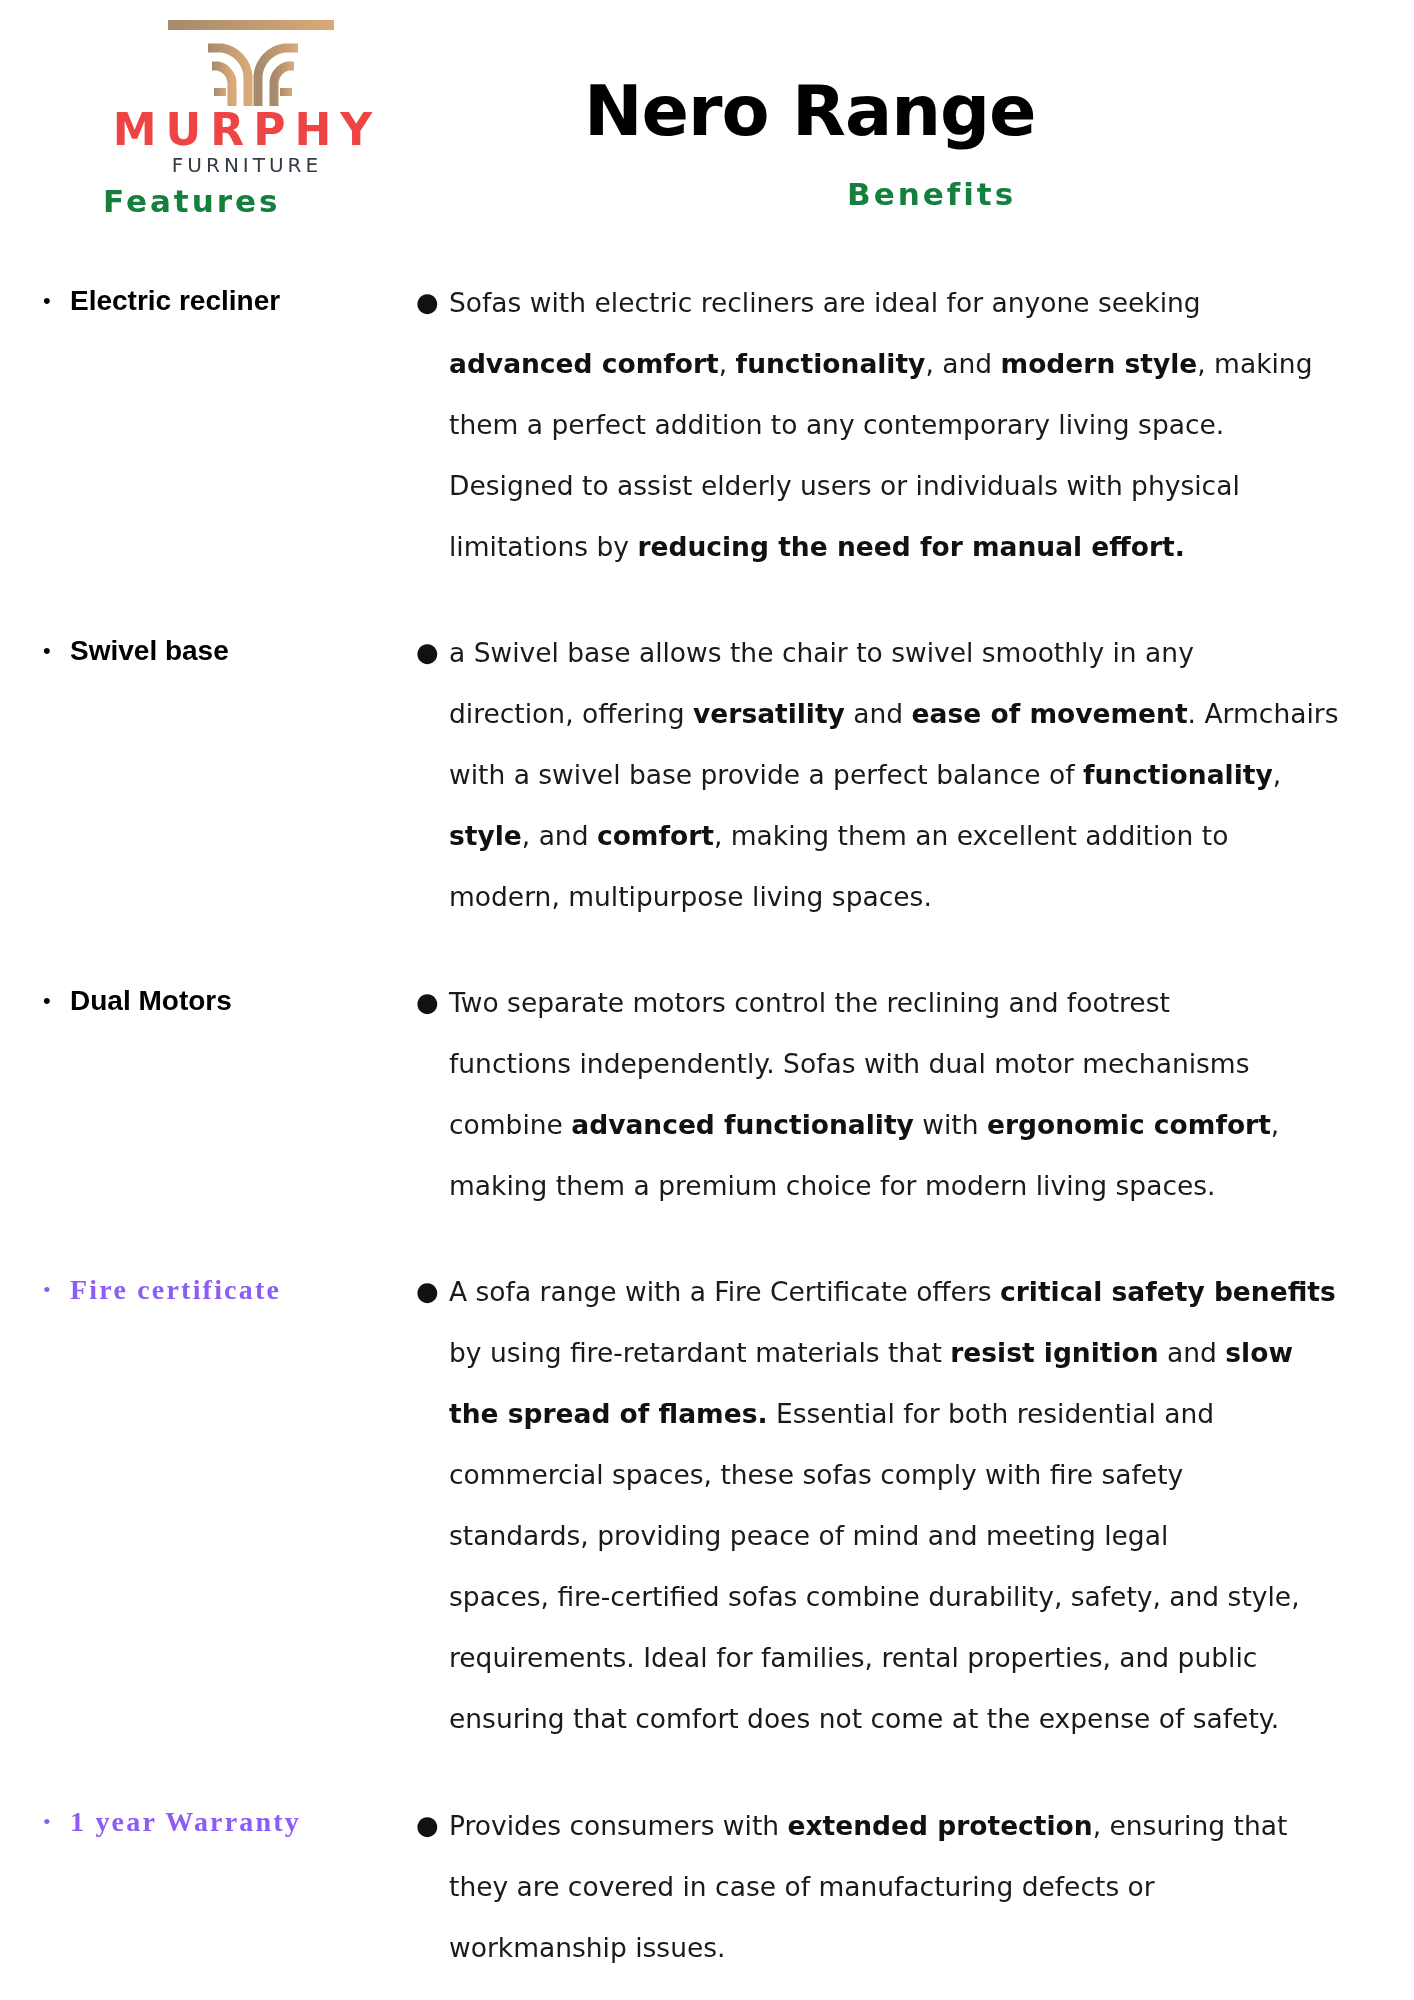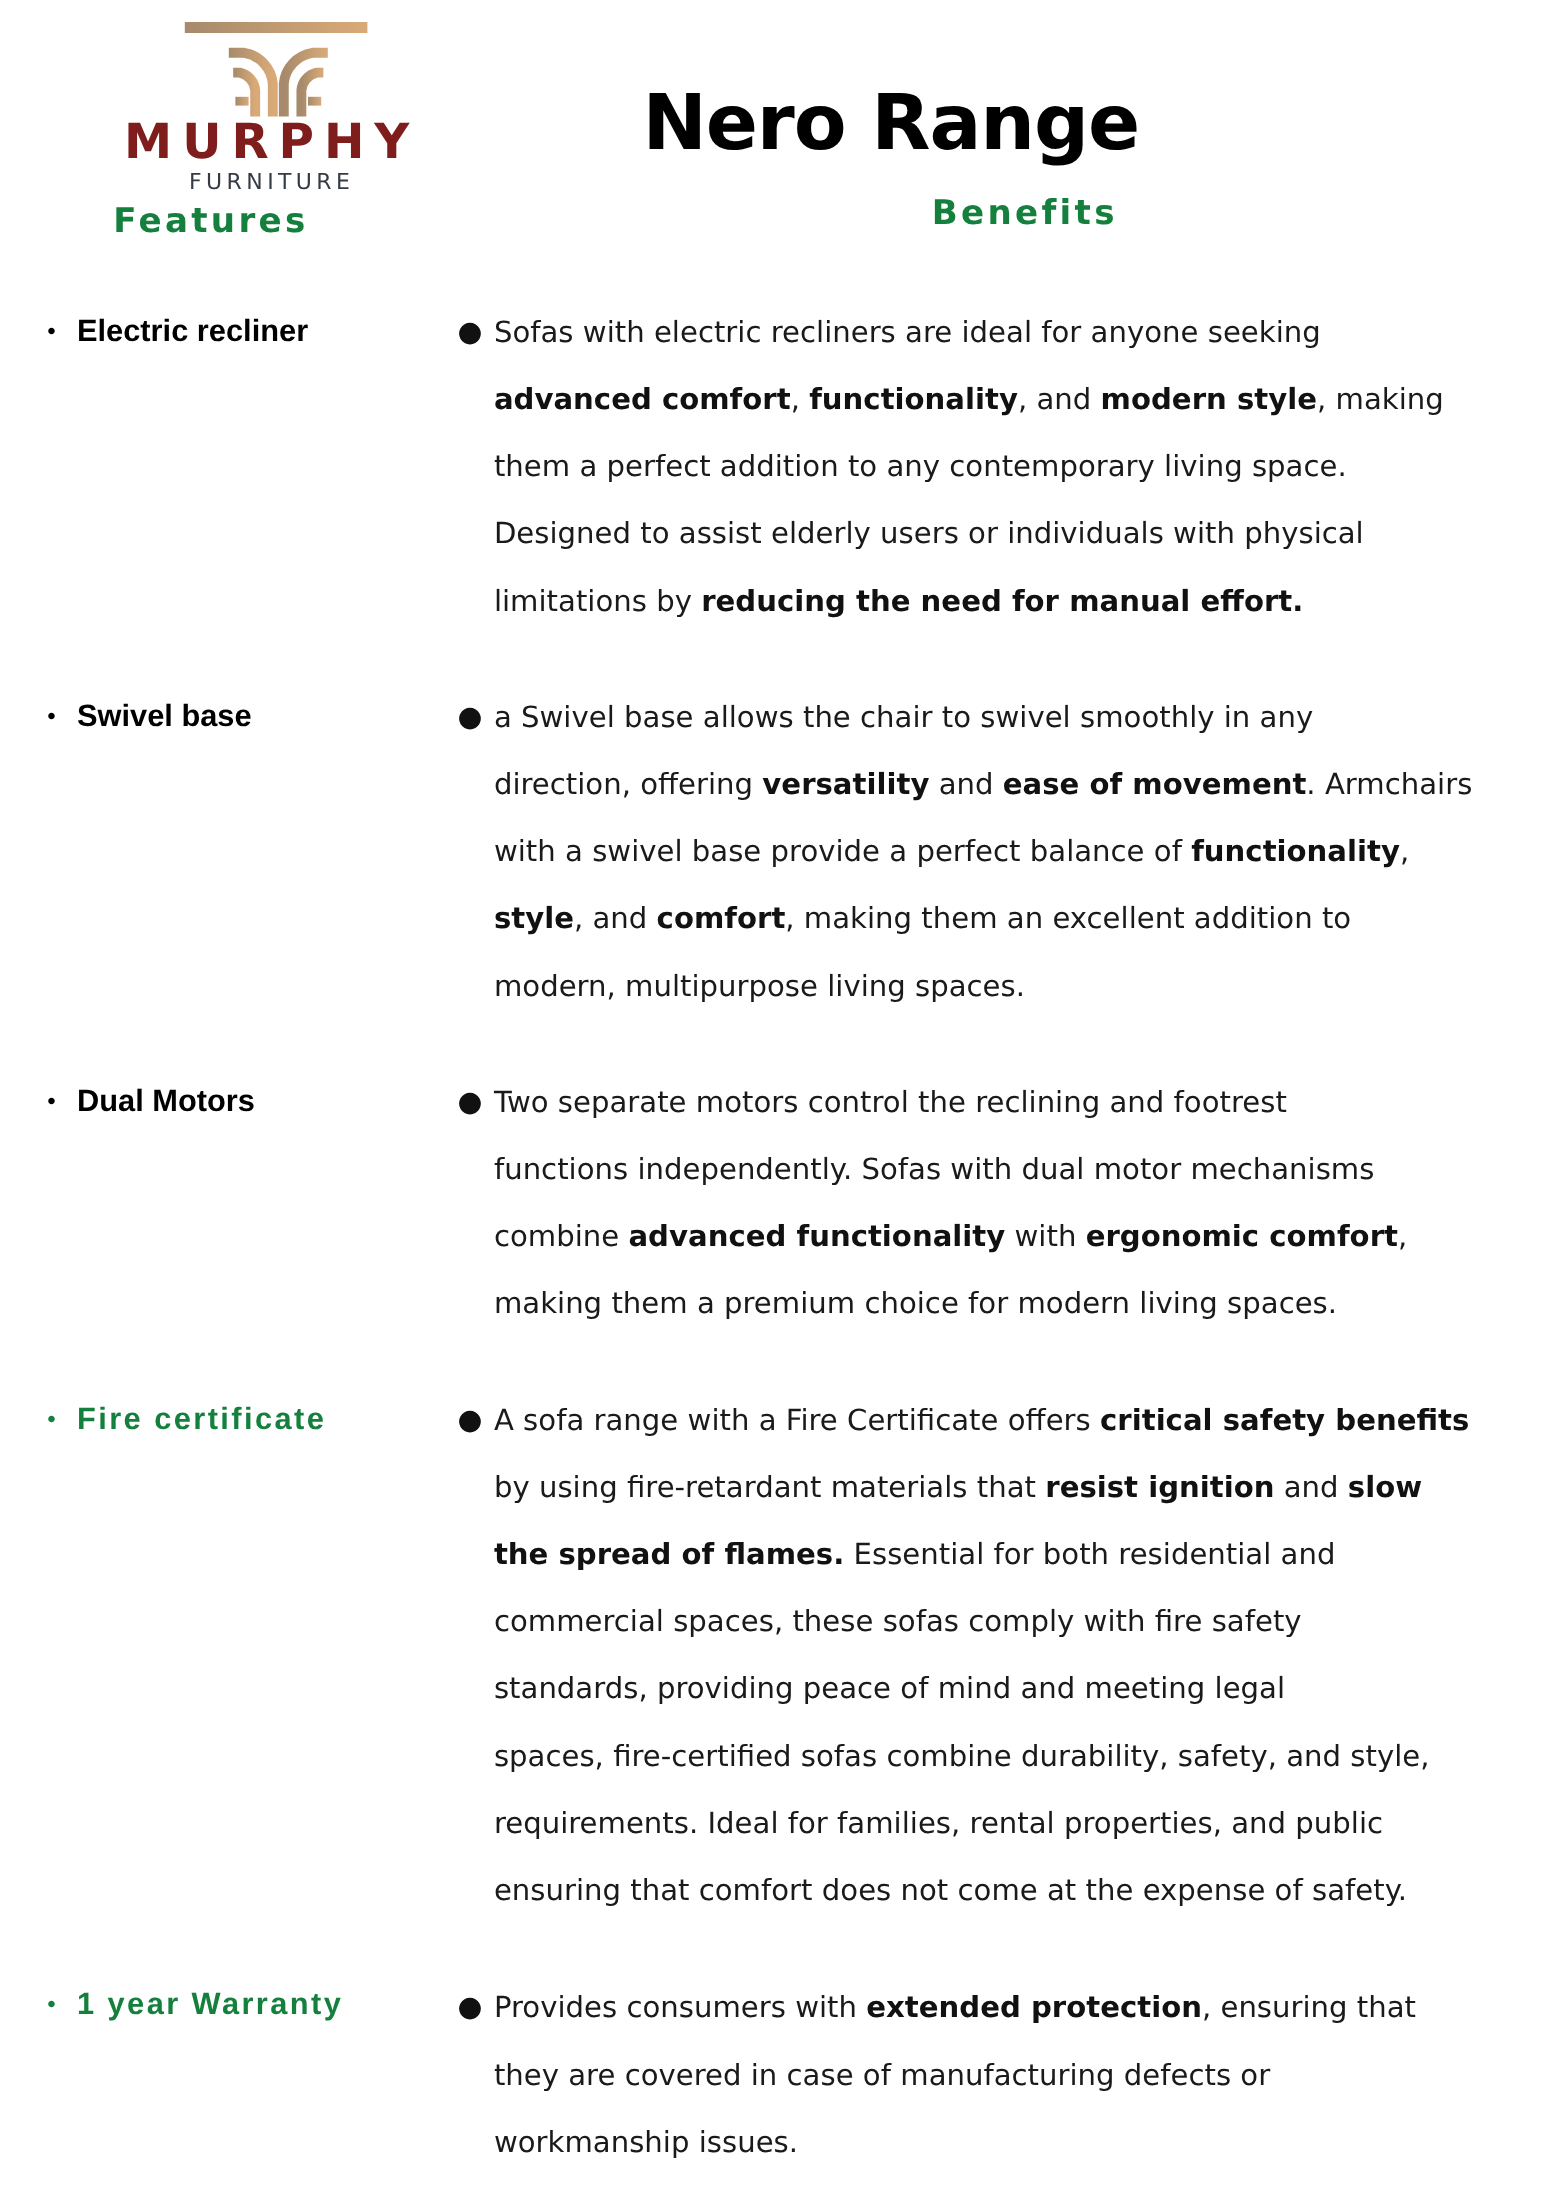"MURPHY" .logo-name { color: #7f1d1d -> #ef4444 }
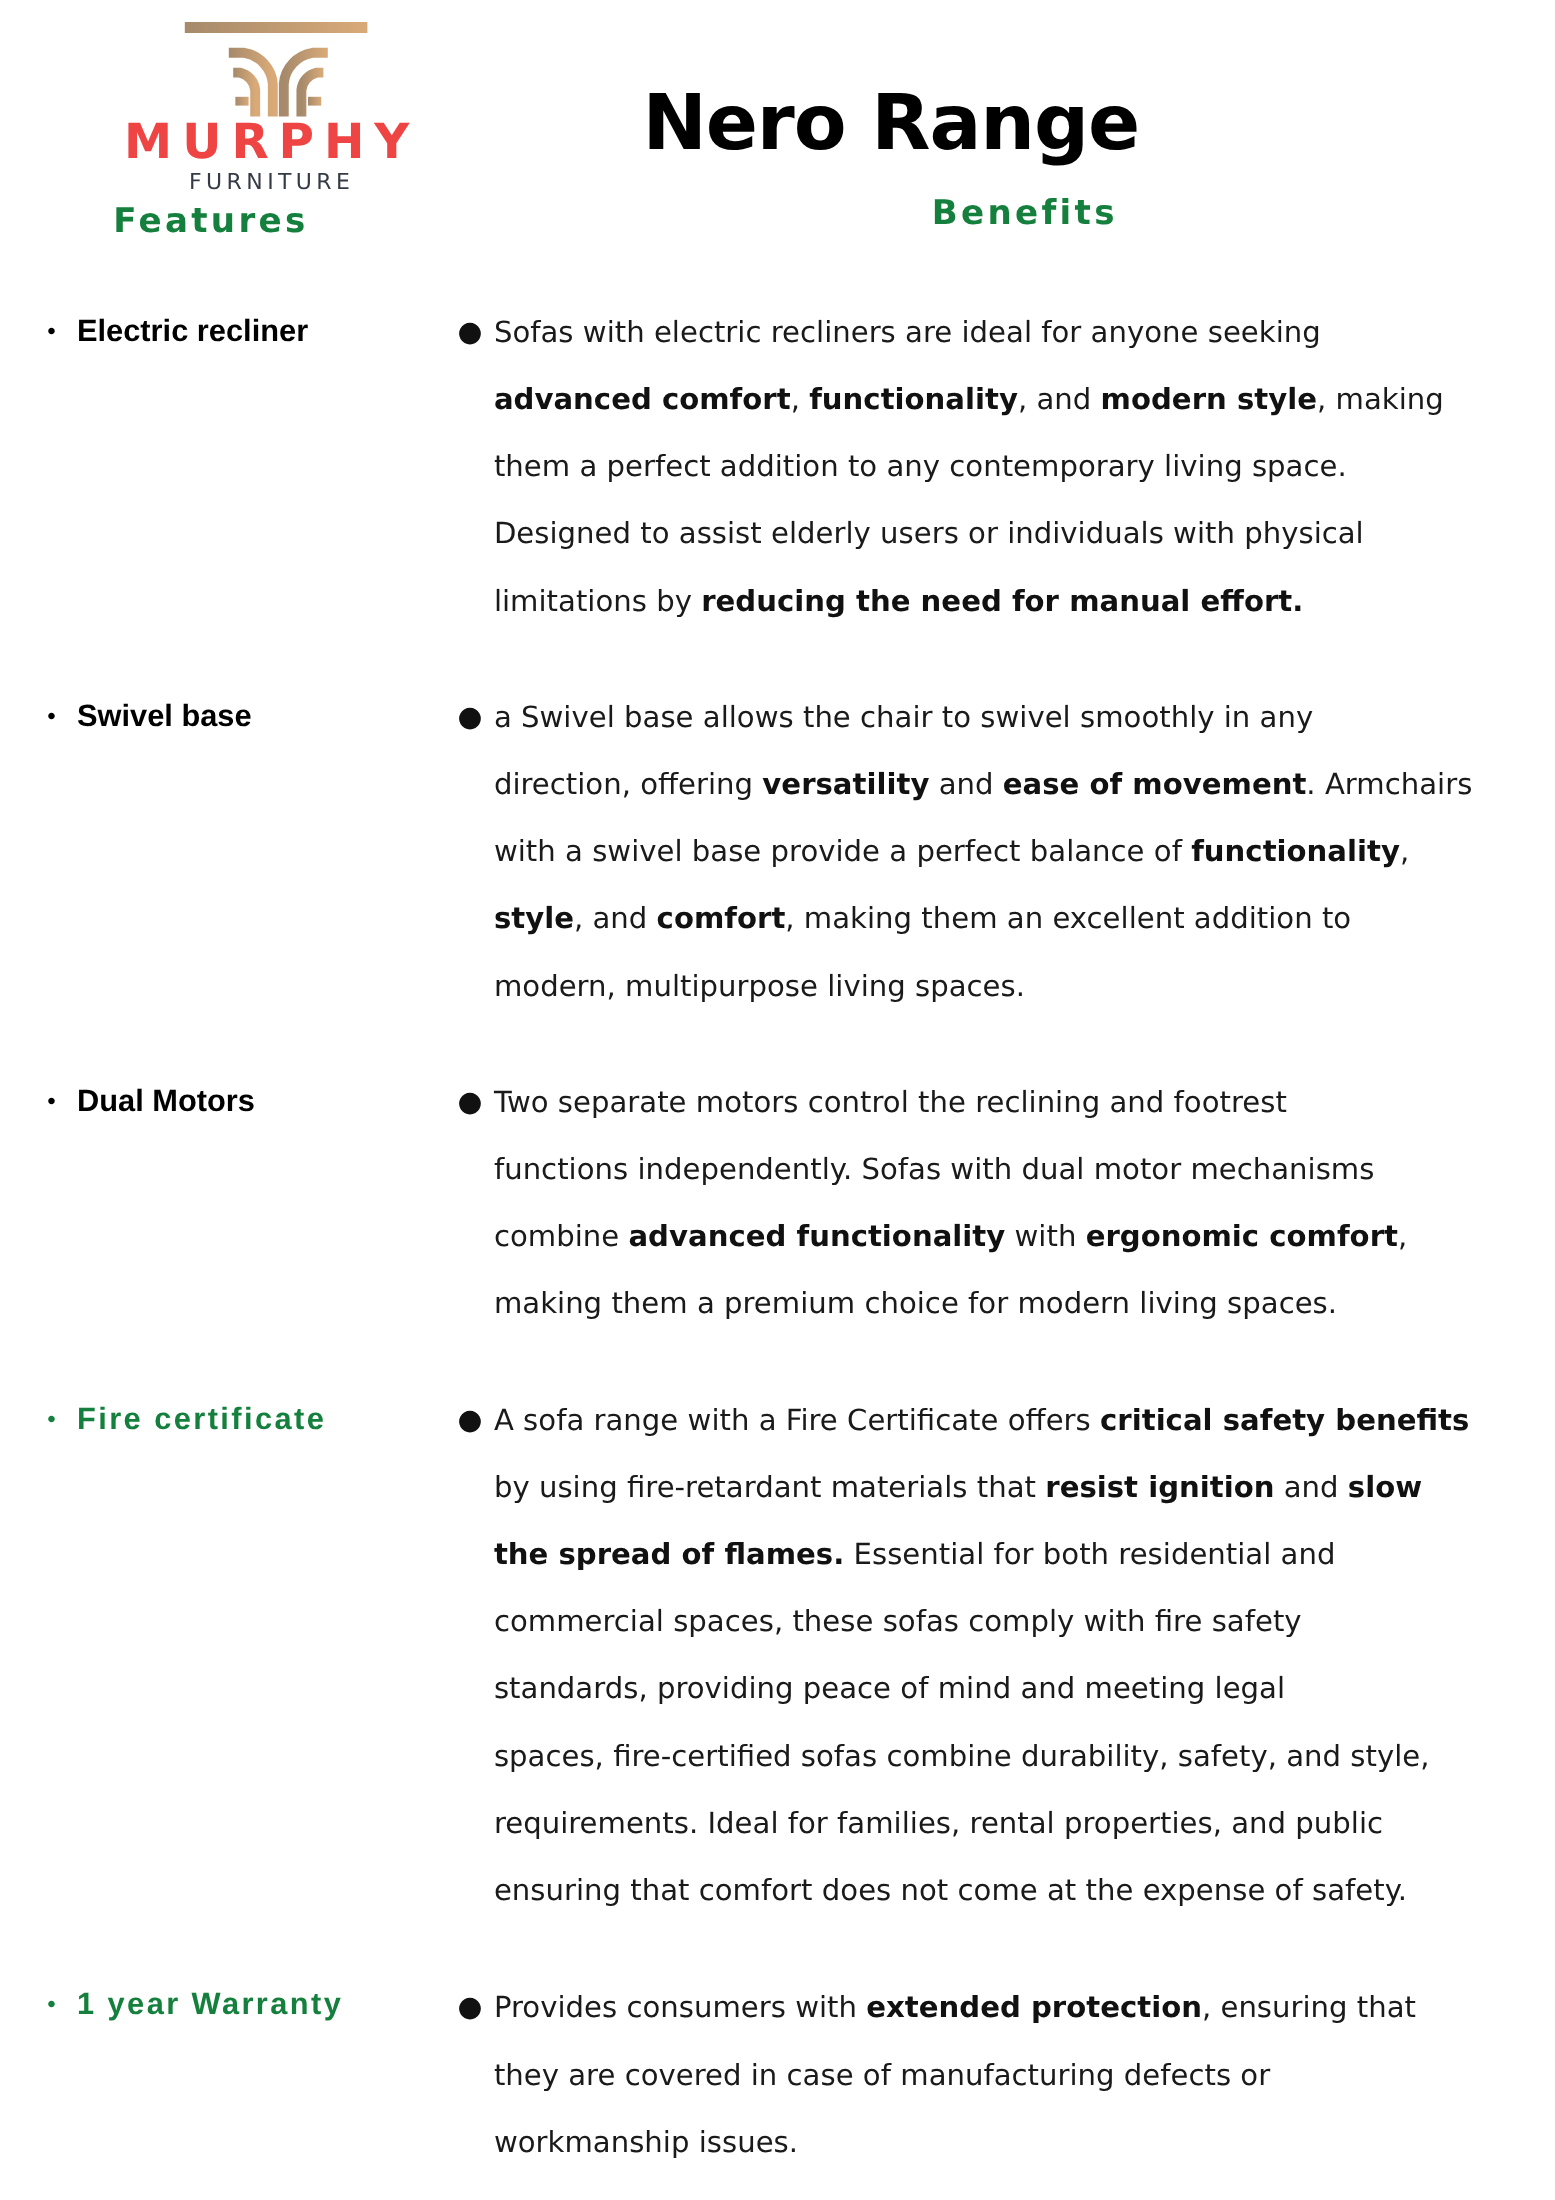"• Fire certificate" .feature.spaced { color: #15803d -> #8b5cf6; font-family: none -> Liberation Serif, serif }
